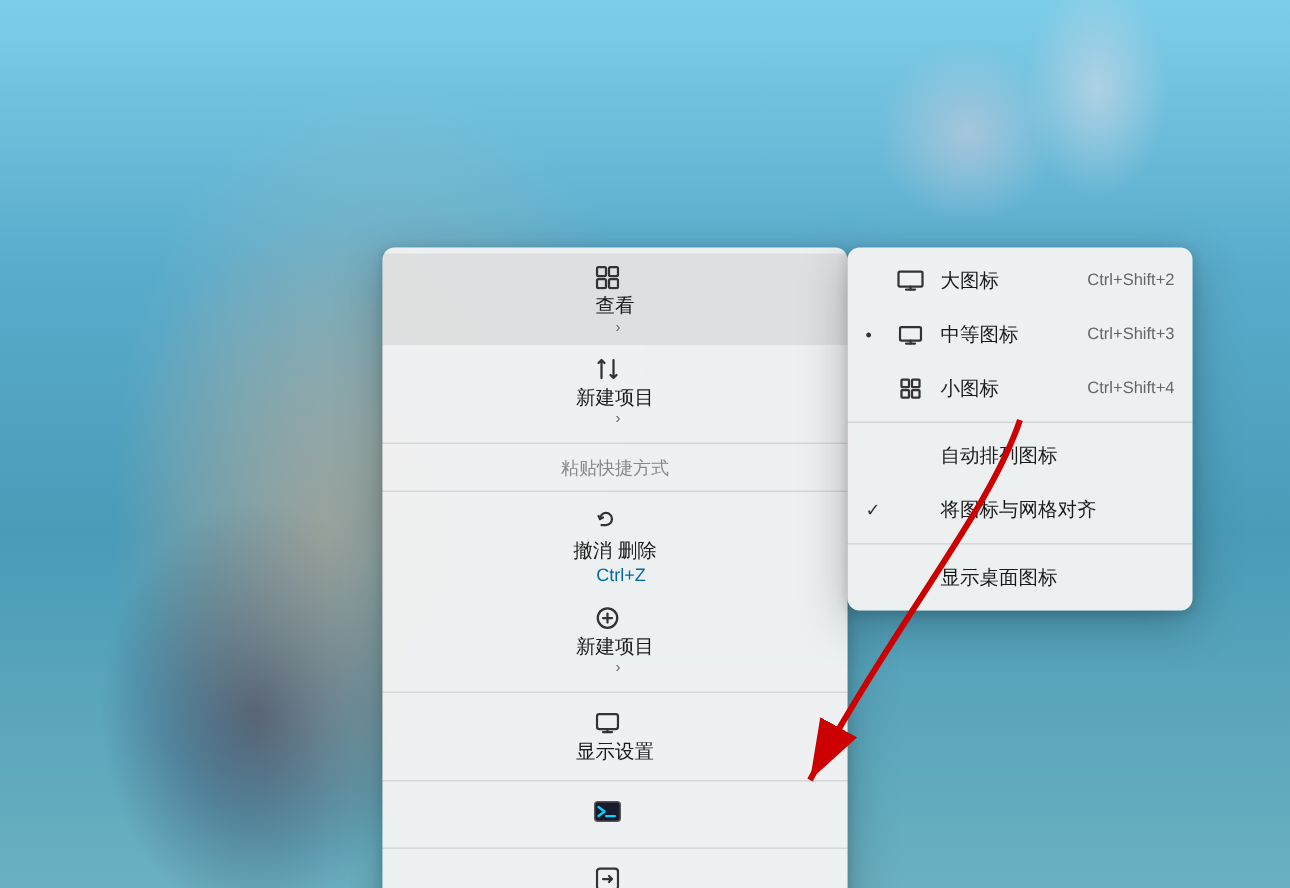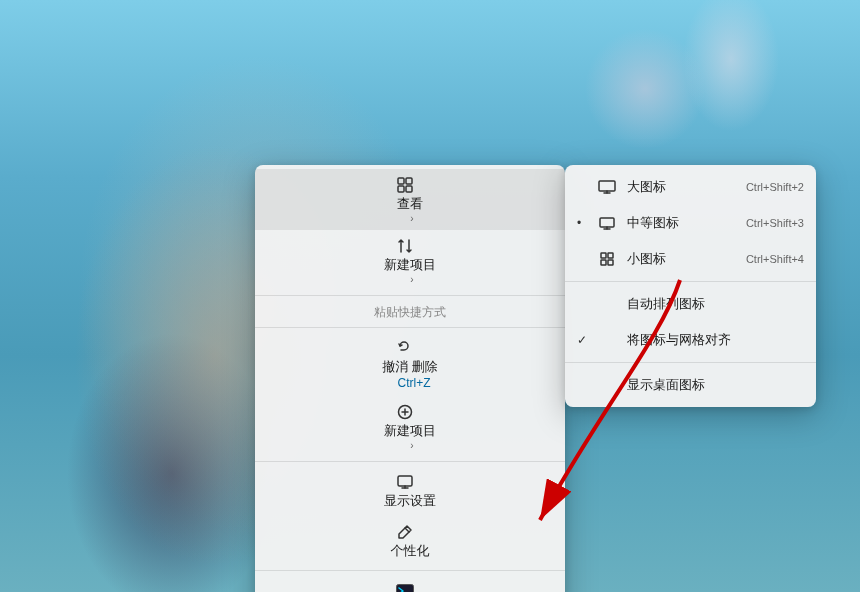"大图标" #submenu { width: 251px -> 230px }
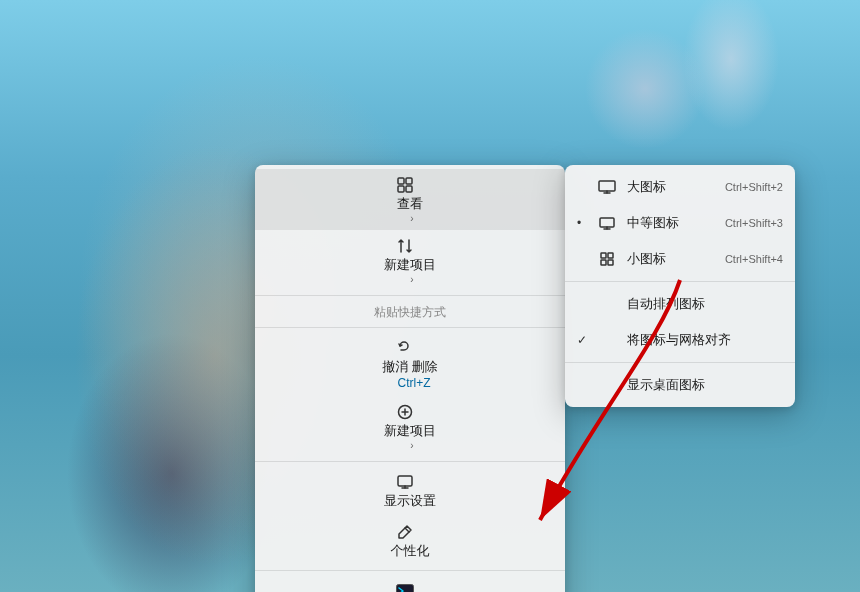"个性化" div.menu-item { html: <div> <div> <svg> <path></path> <path></path> </svg> </div> <span>个性化</span> </div> -> none }
